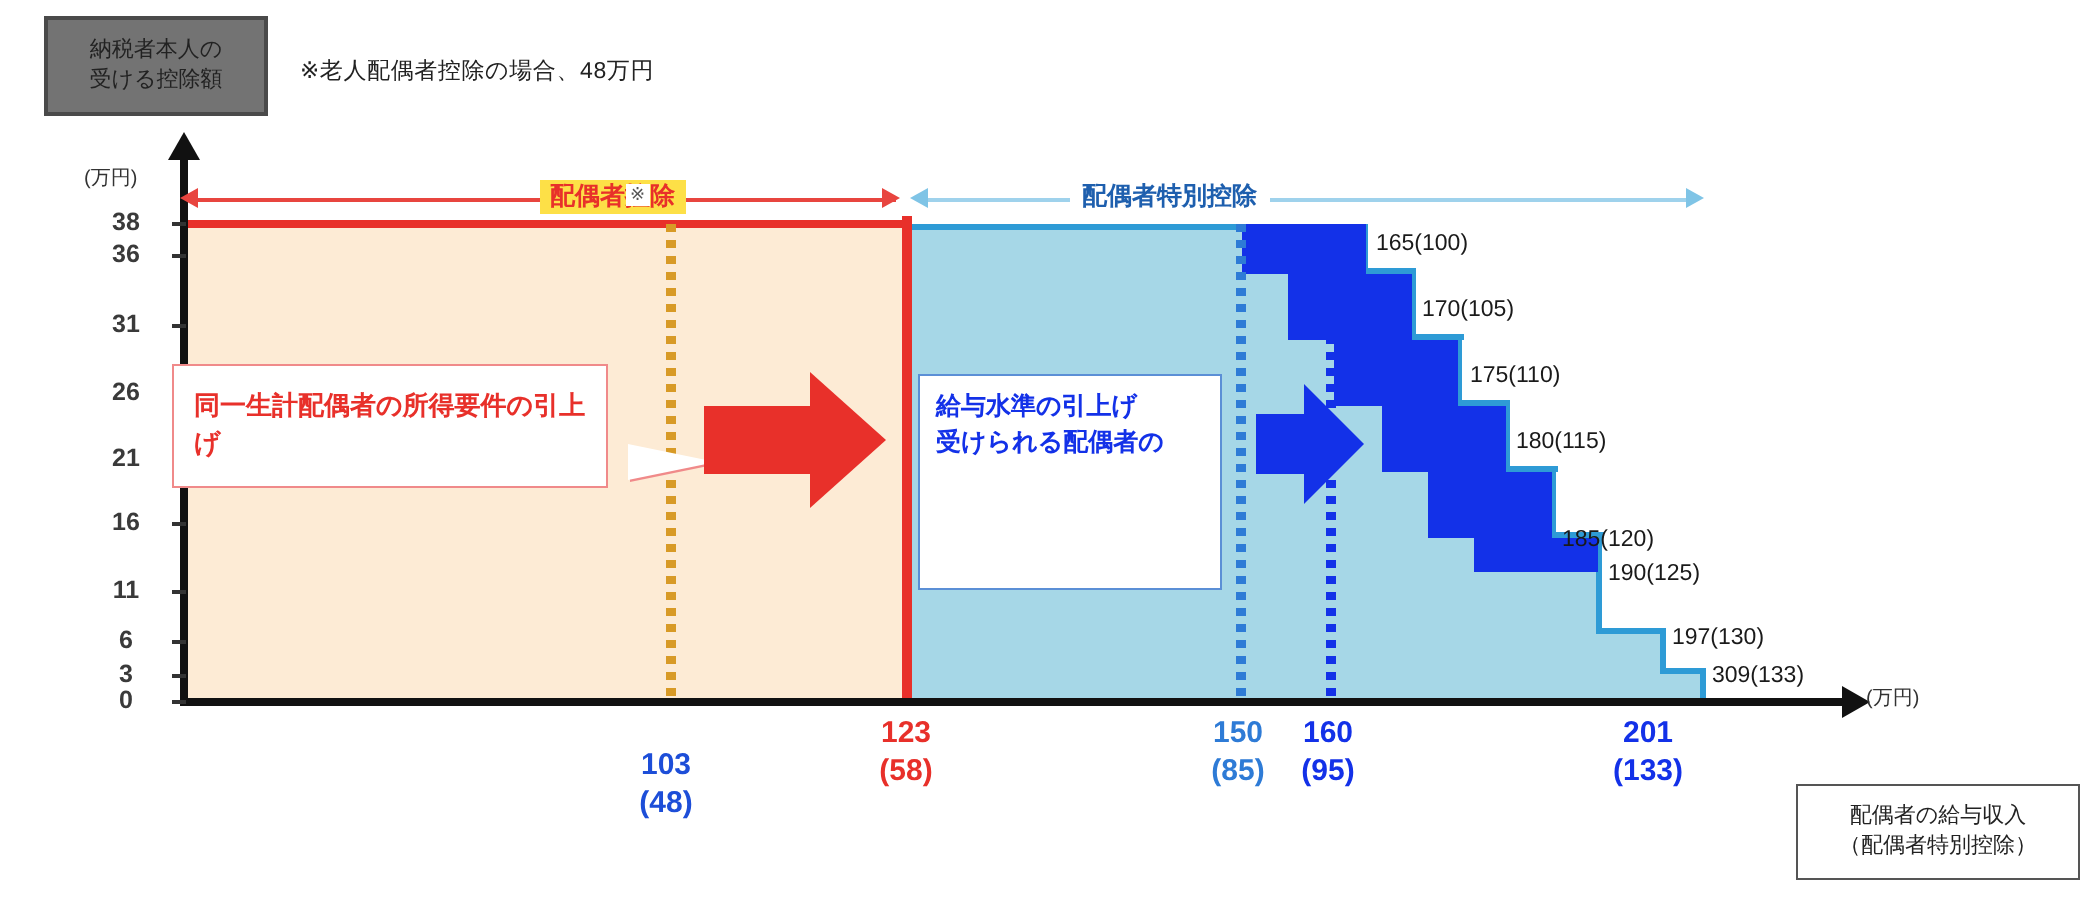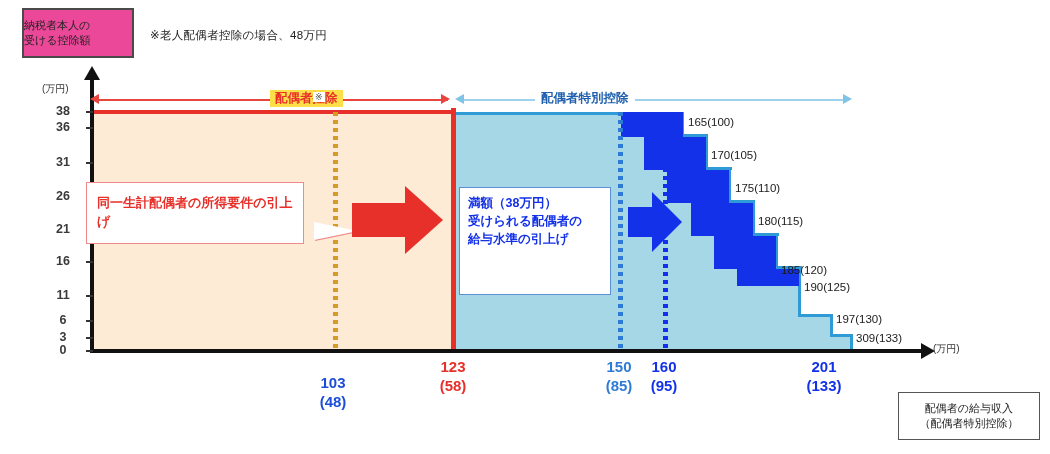"納税者本人の" #title-box { align-items: flex-start -> center; background: #ec4899 -> #737373 }
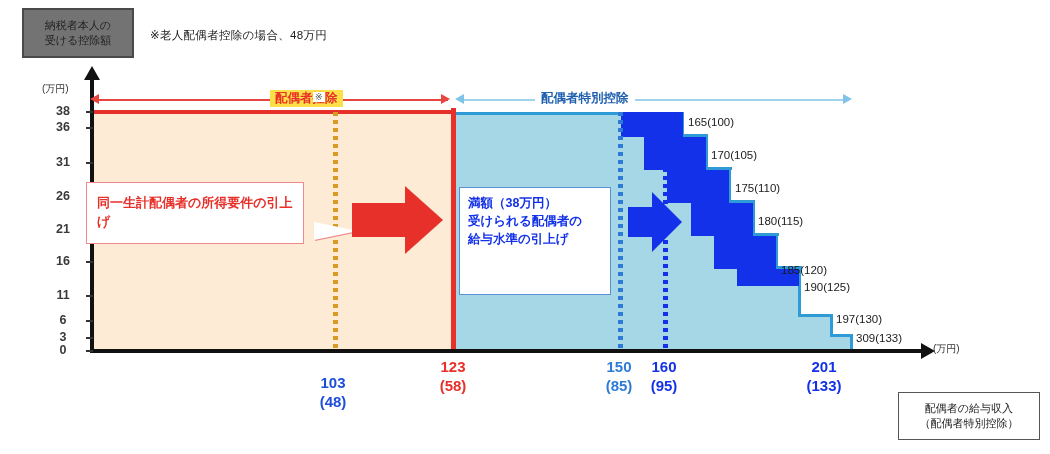"満額（38万円）" div { html: <div>満額（38万円）</div> -> none }
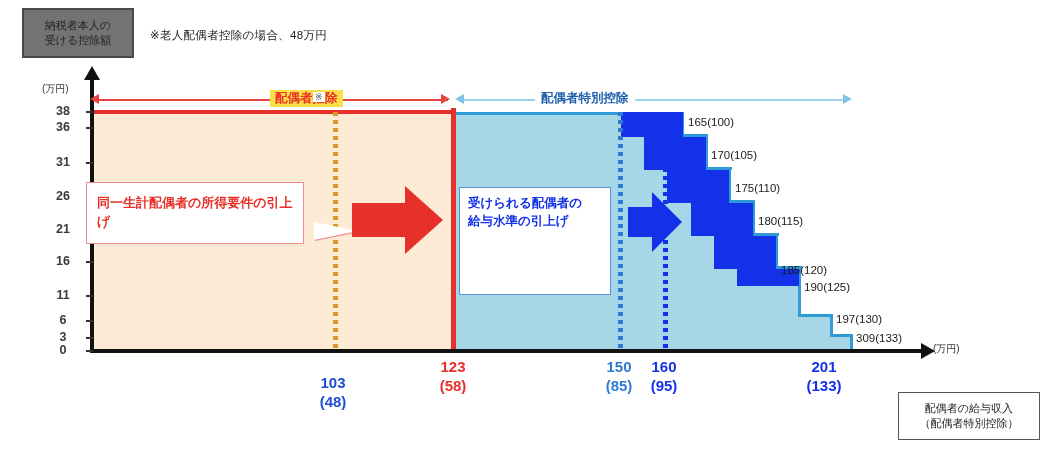"受けられる配偶者の" div { order: before "給与水準の引上げ" -> after "給与水準の引上げ" }
